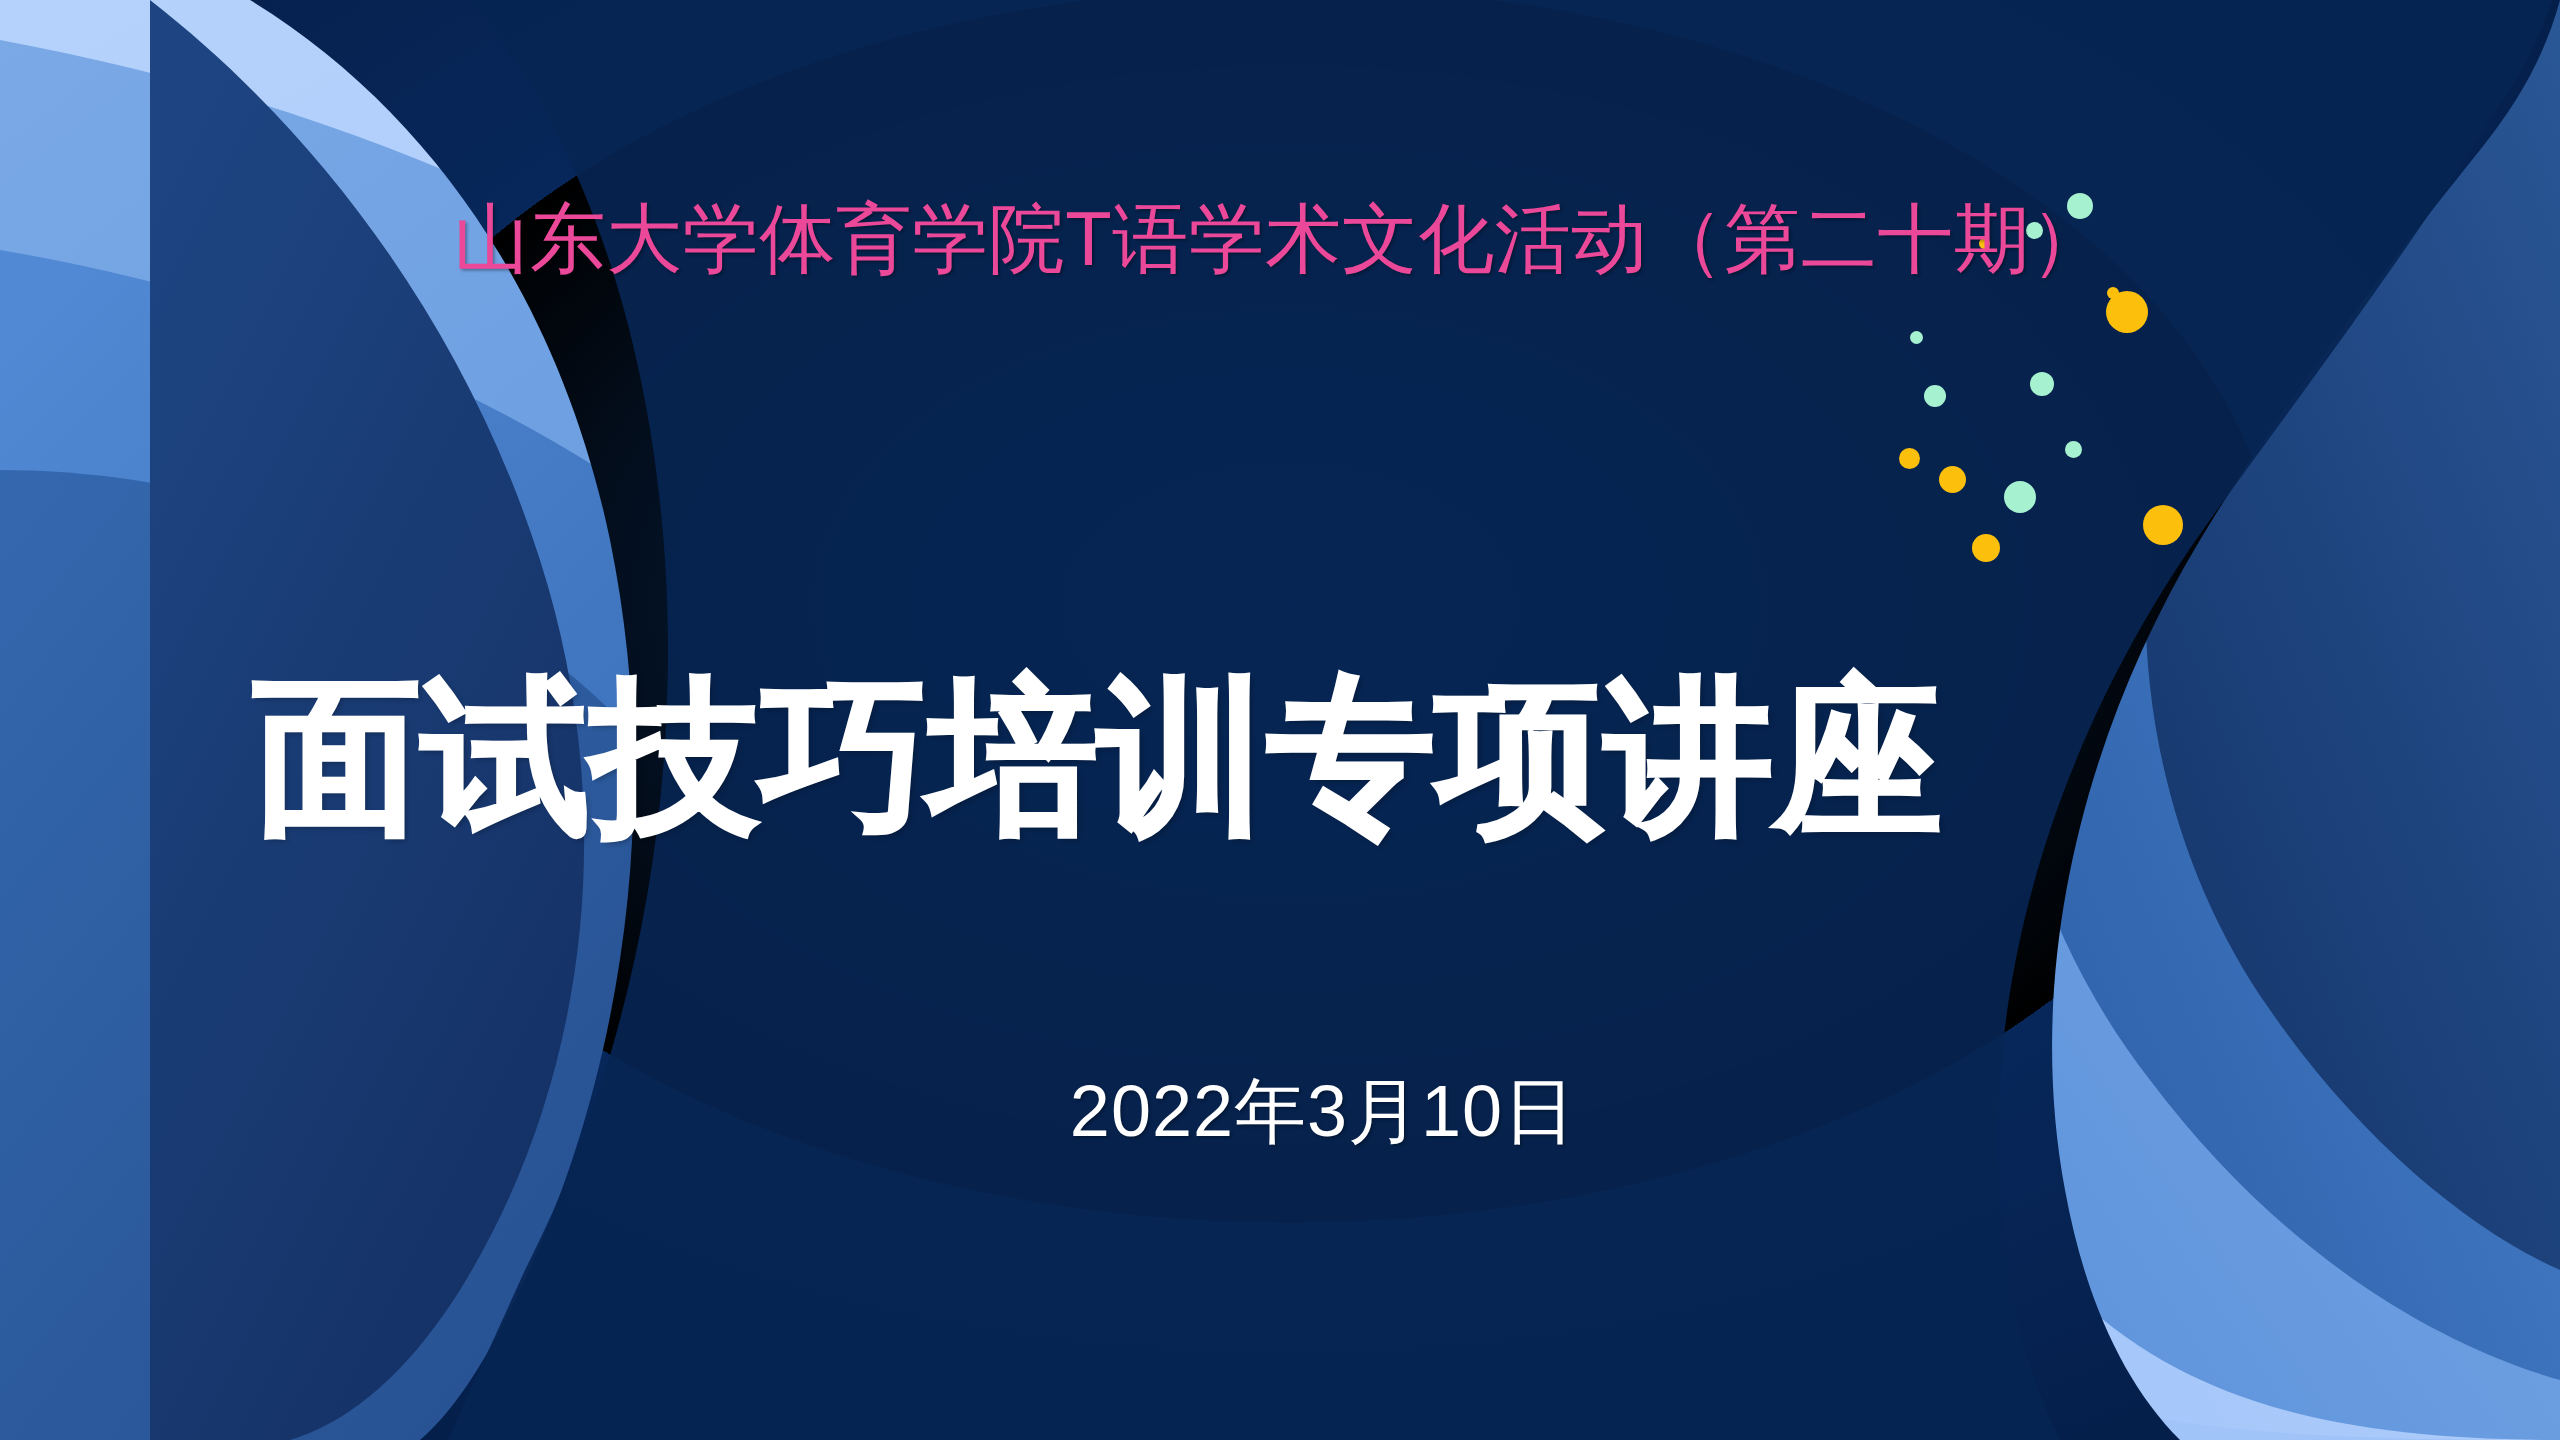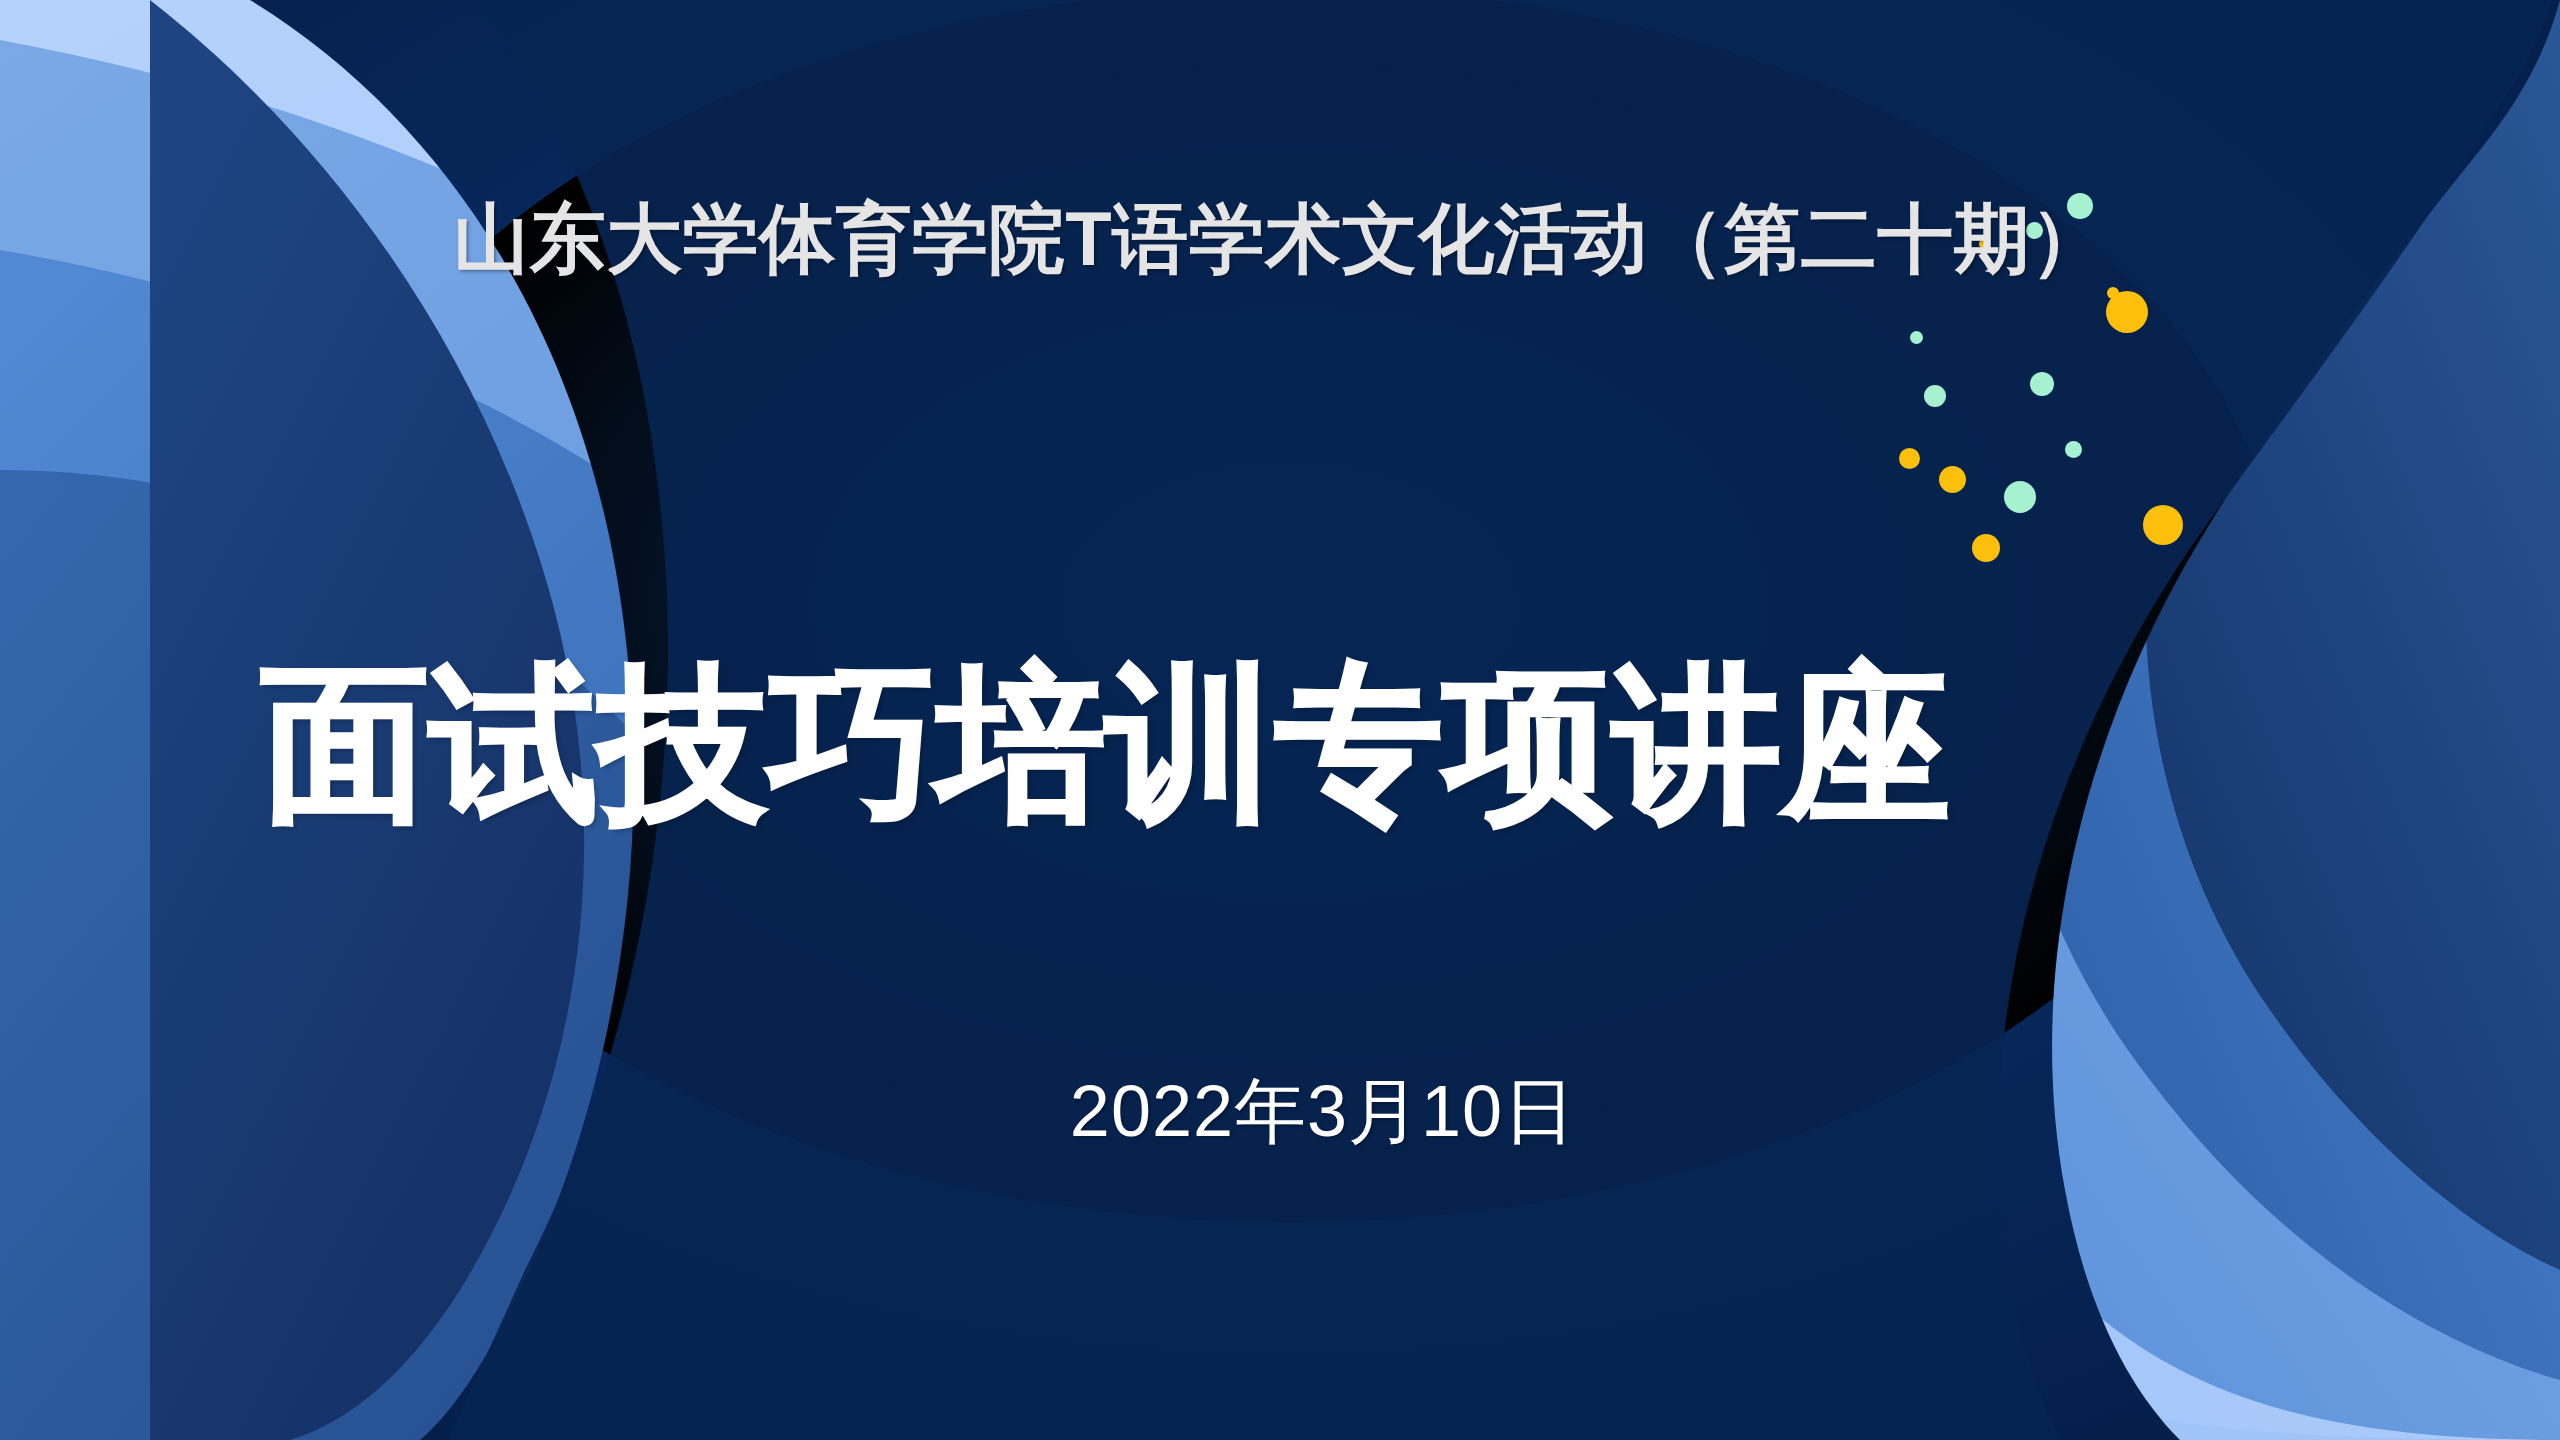"山东大学体育学院T语学术文化活动（第二十期）" #subtitle-line { color: #e5e5e5 -> #ec4899; font-weight: 700 -> 400 }
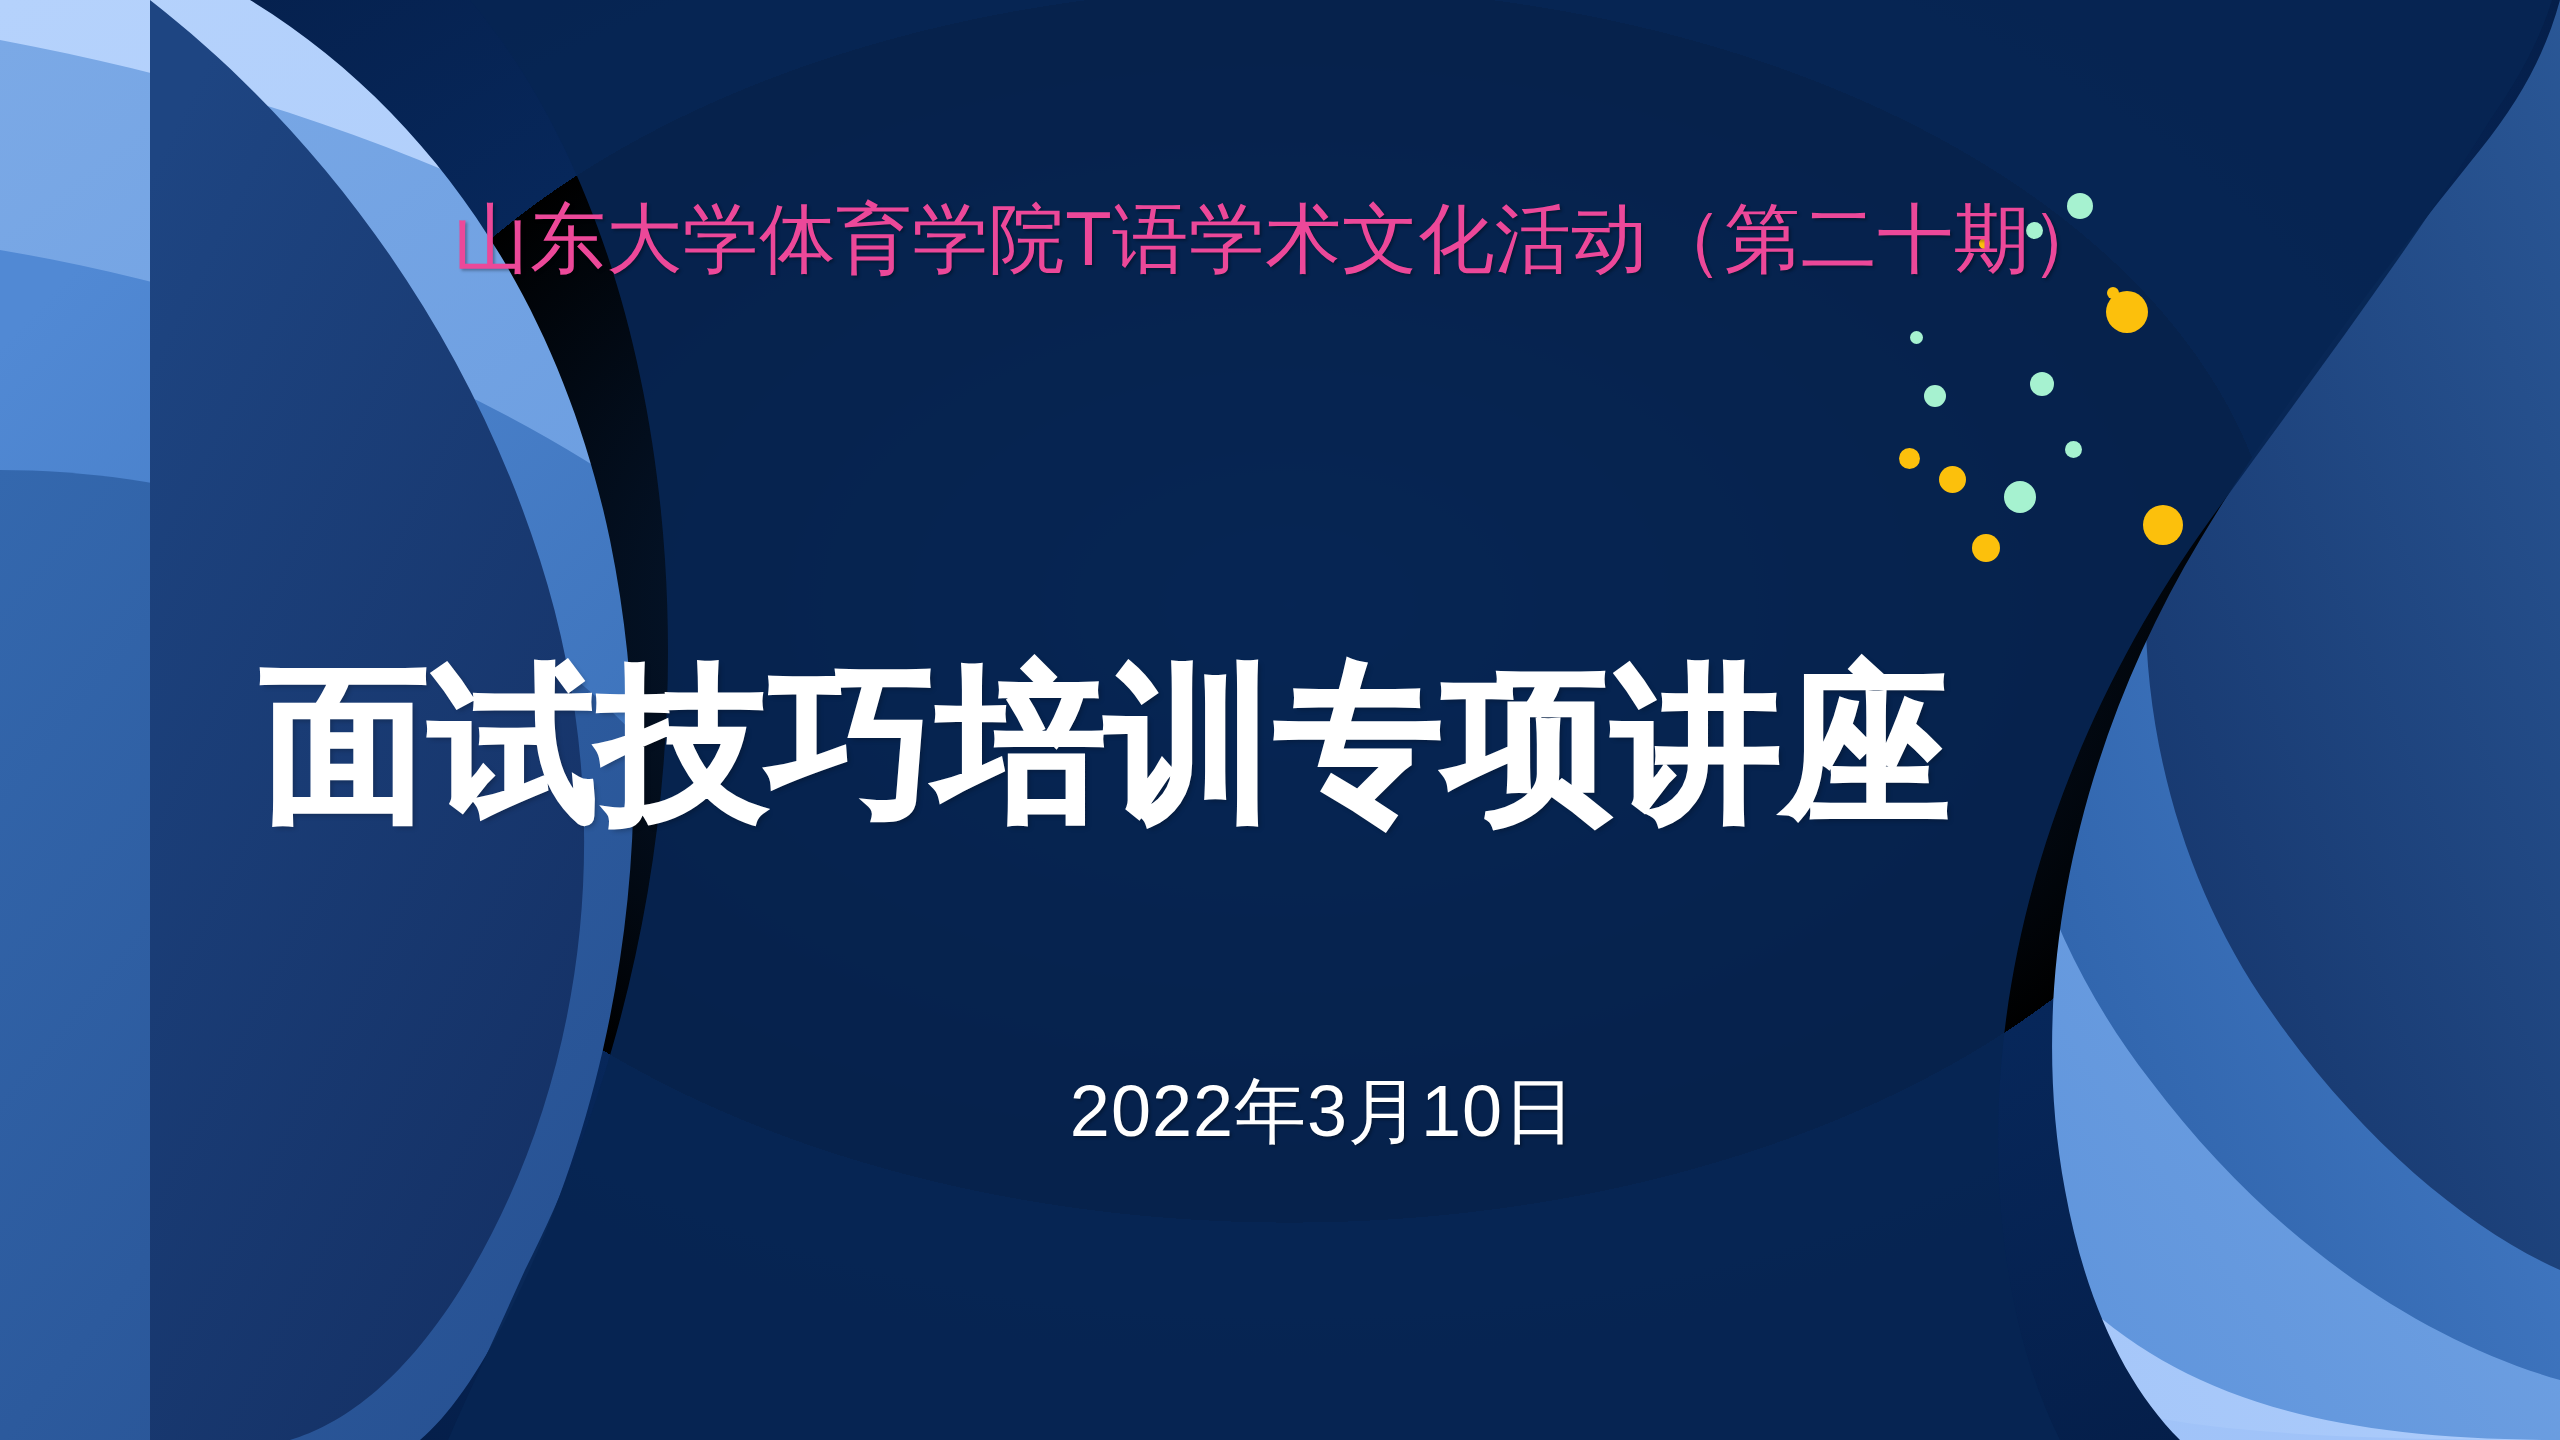"面试技巧培训专项讲座" #main-title { font-family: Liberation Mono, monospace -> none; left: 12px -> 4px }
